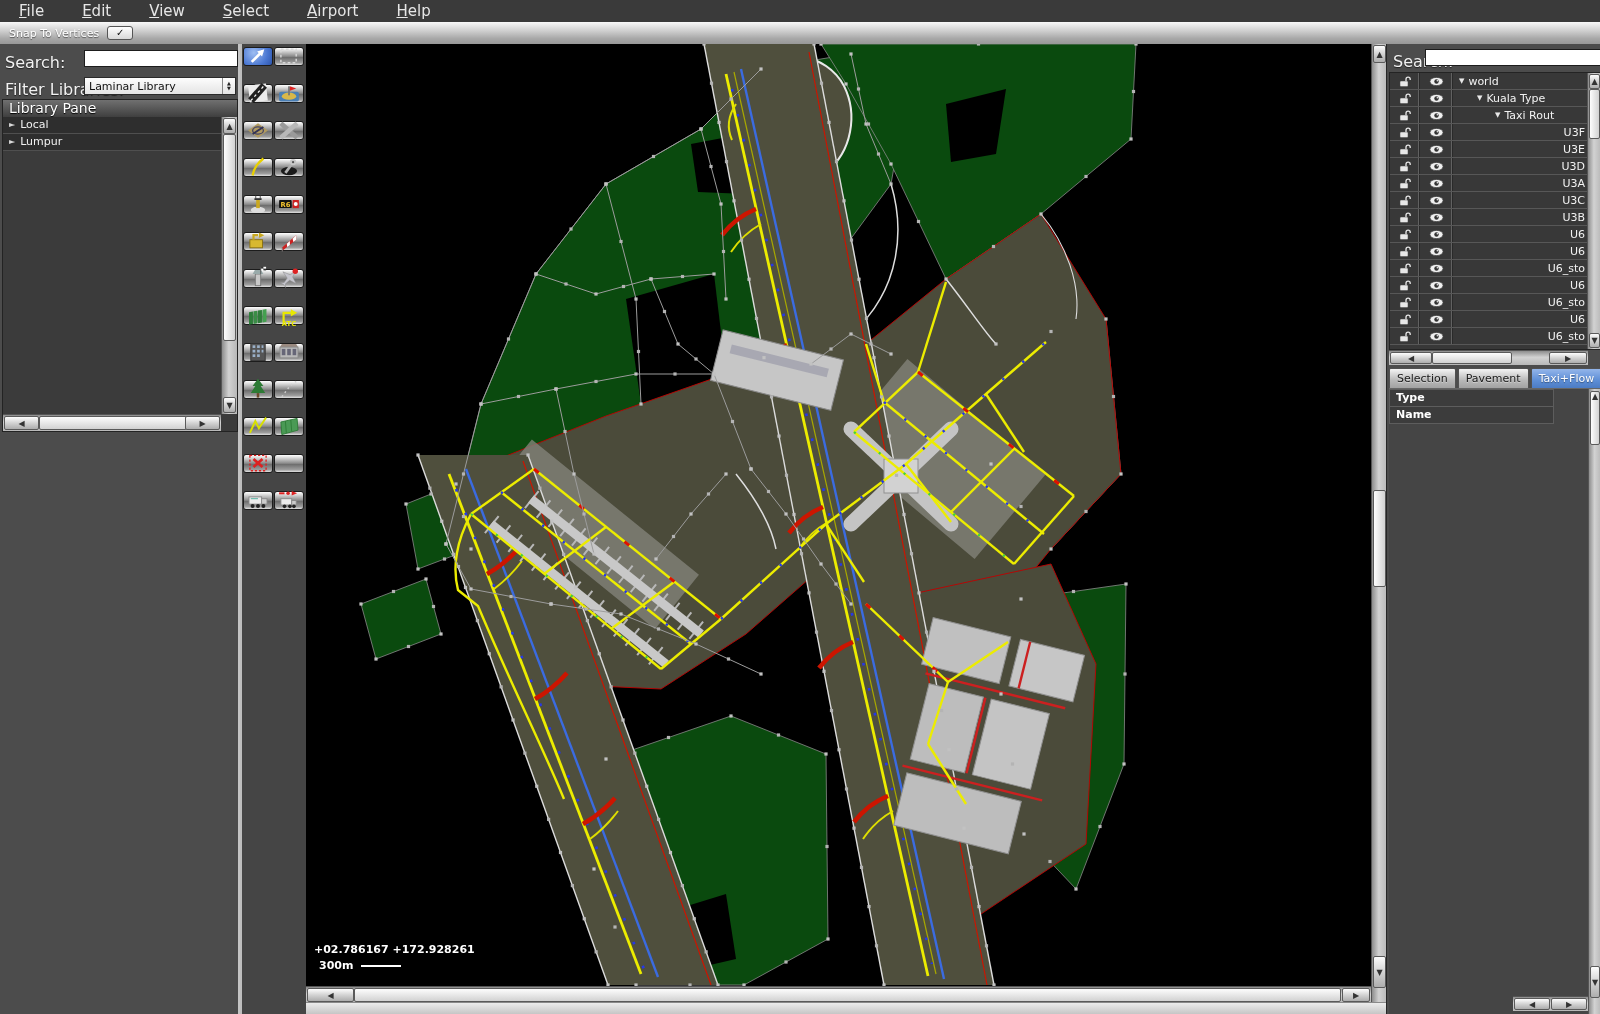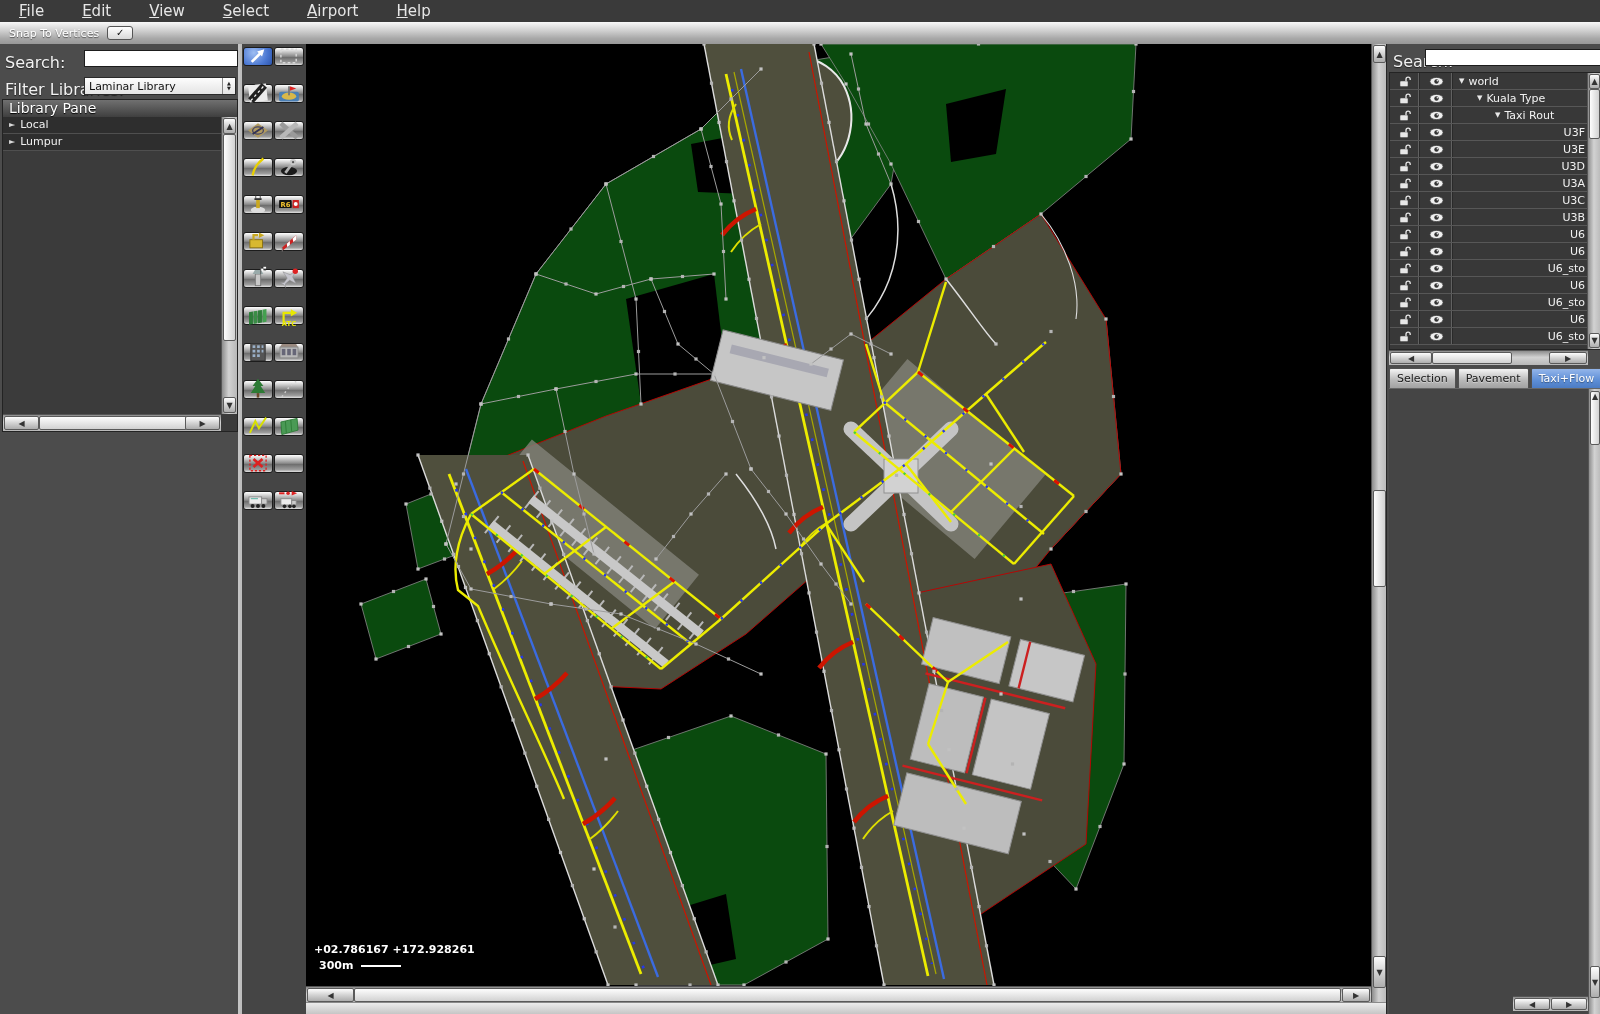"Type" div { html: none -> <div> <div>Type</div> <div>Name</div> </div> }
